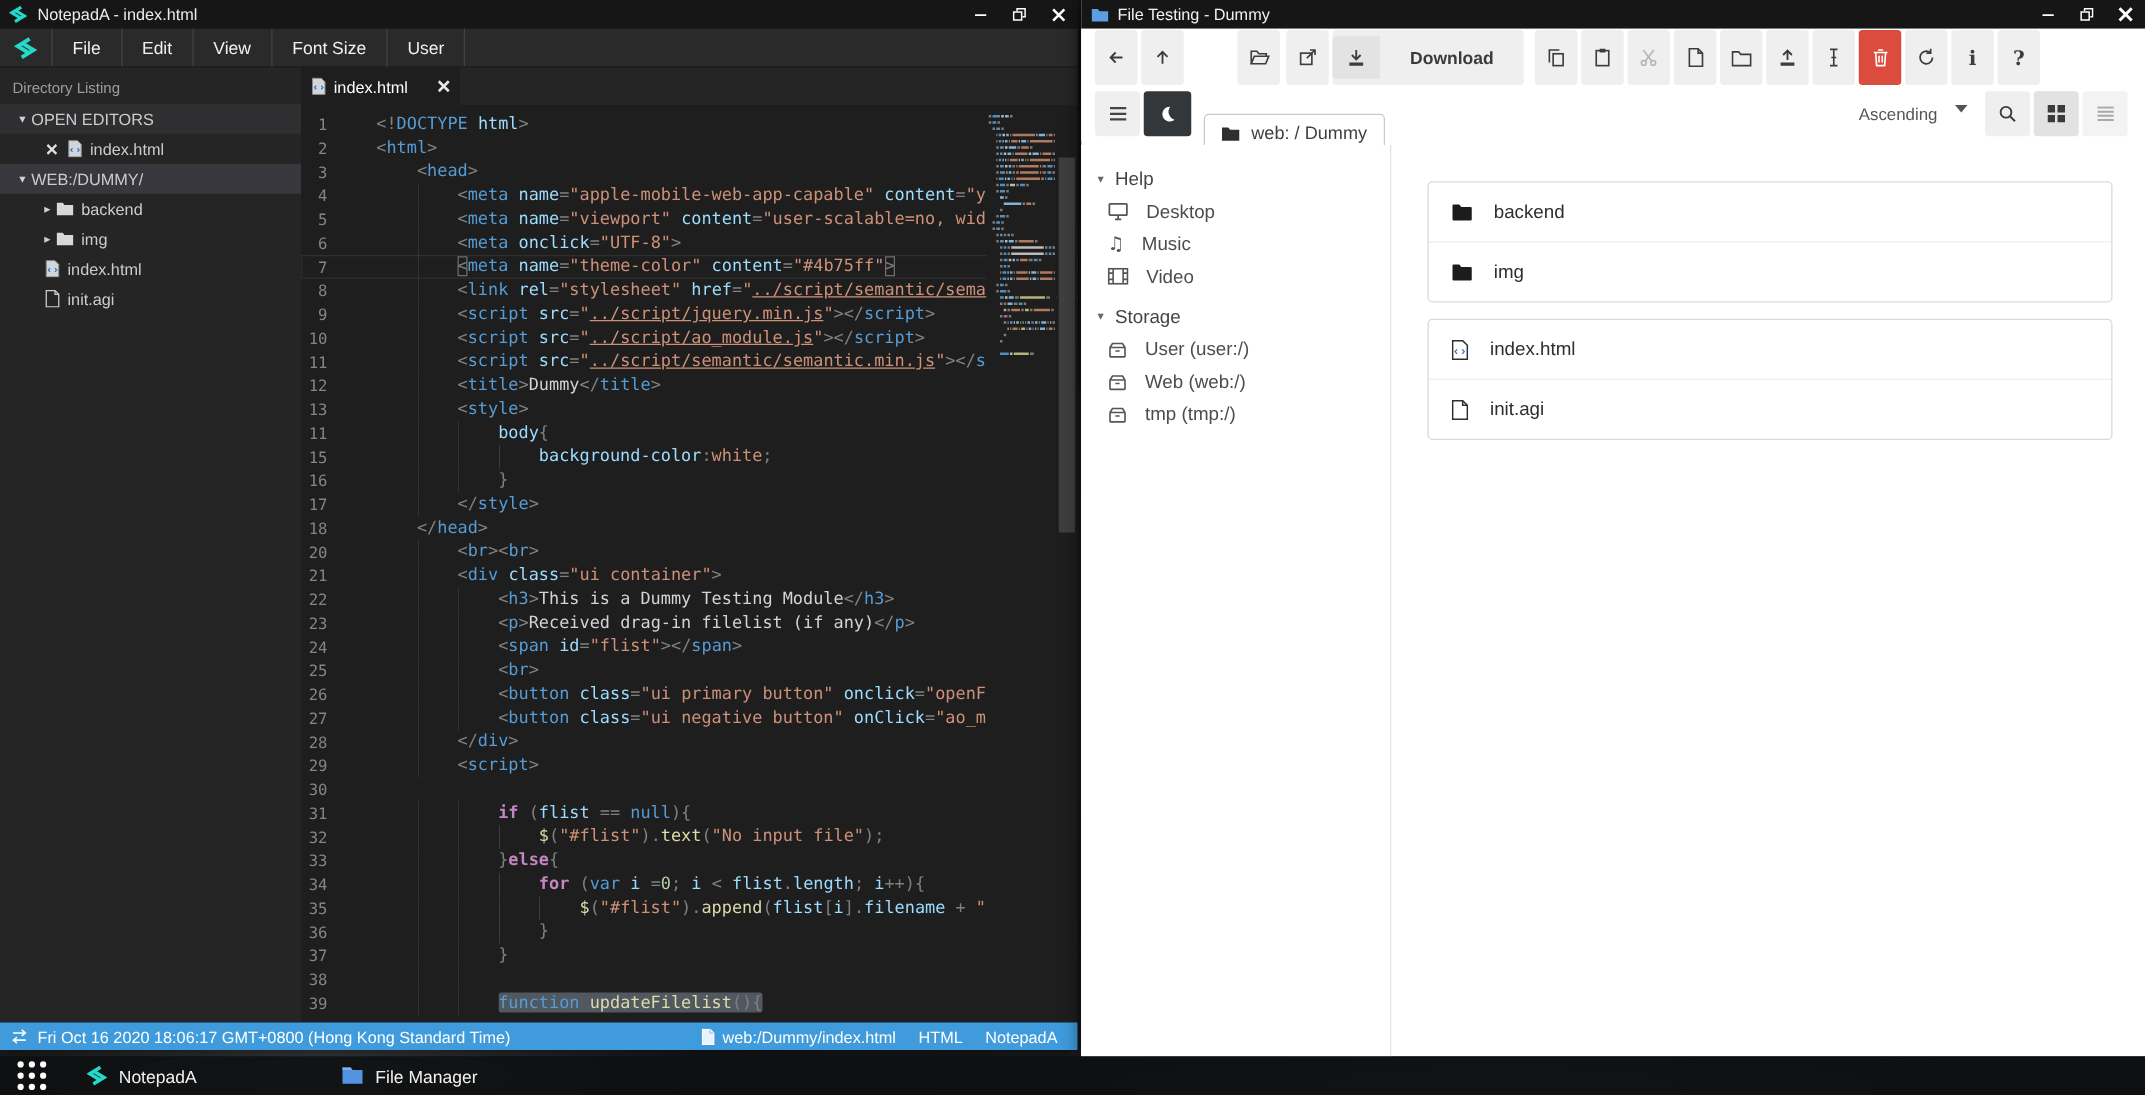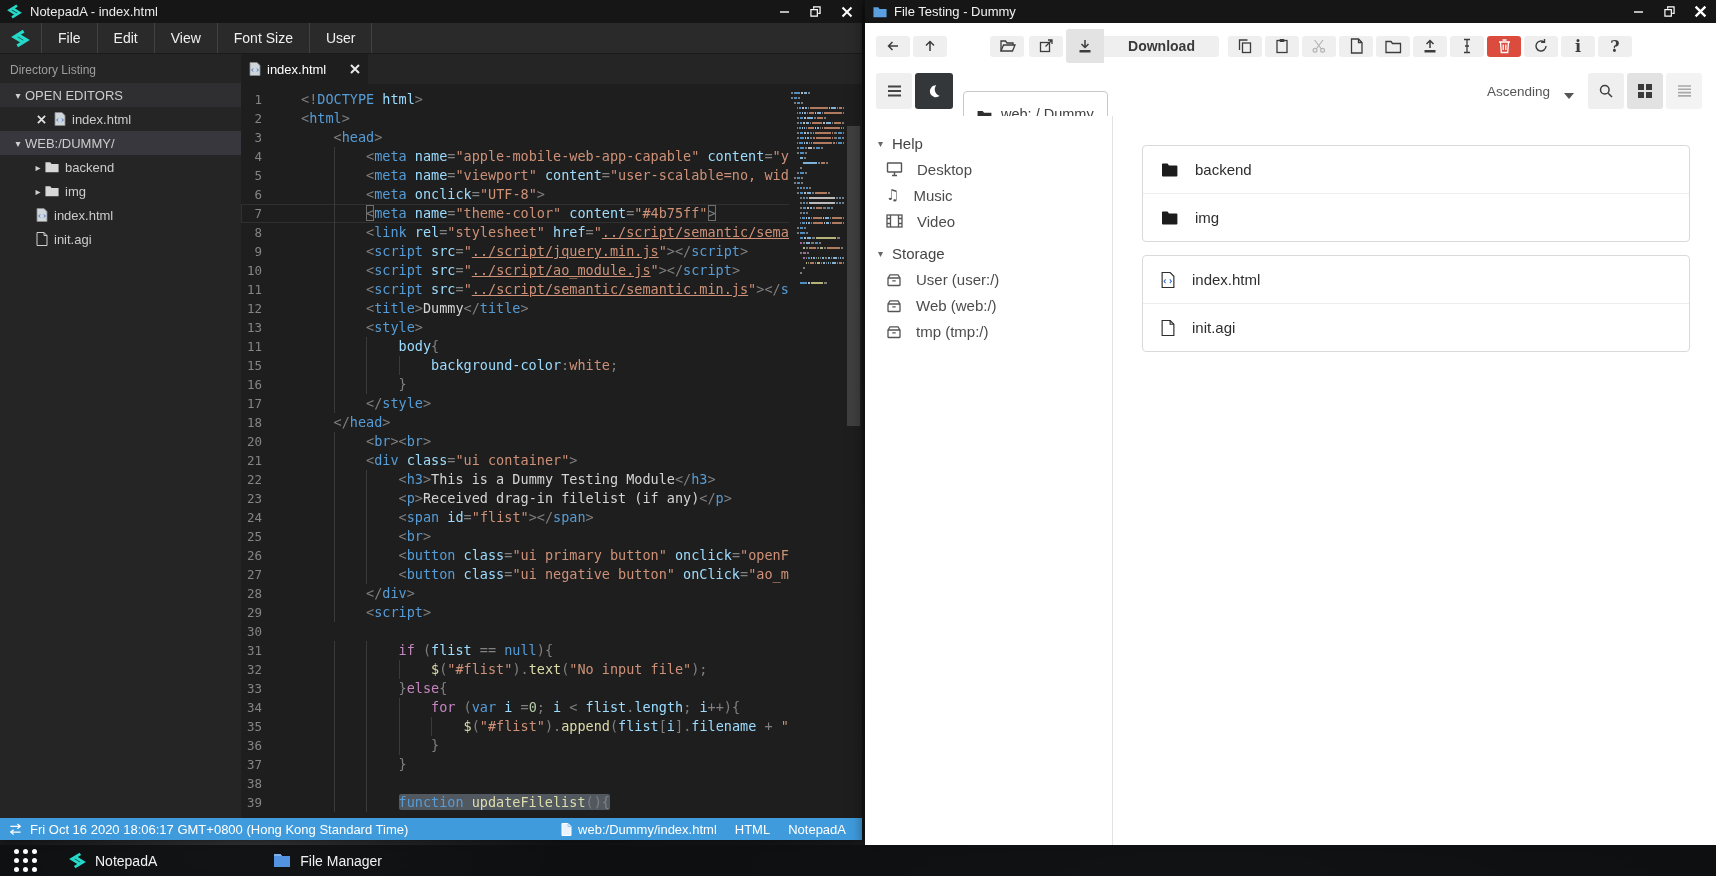"Download" .btn { height: 21px -> 44px }
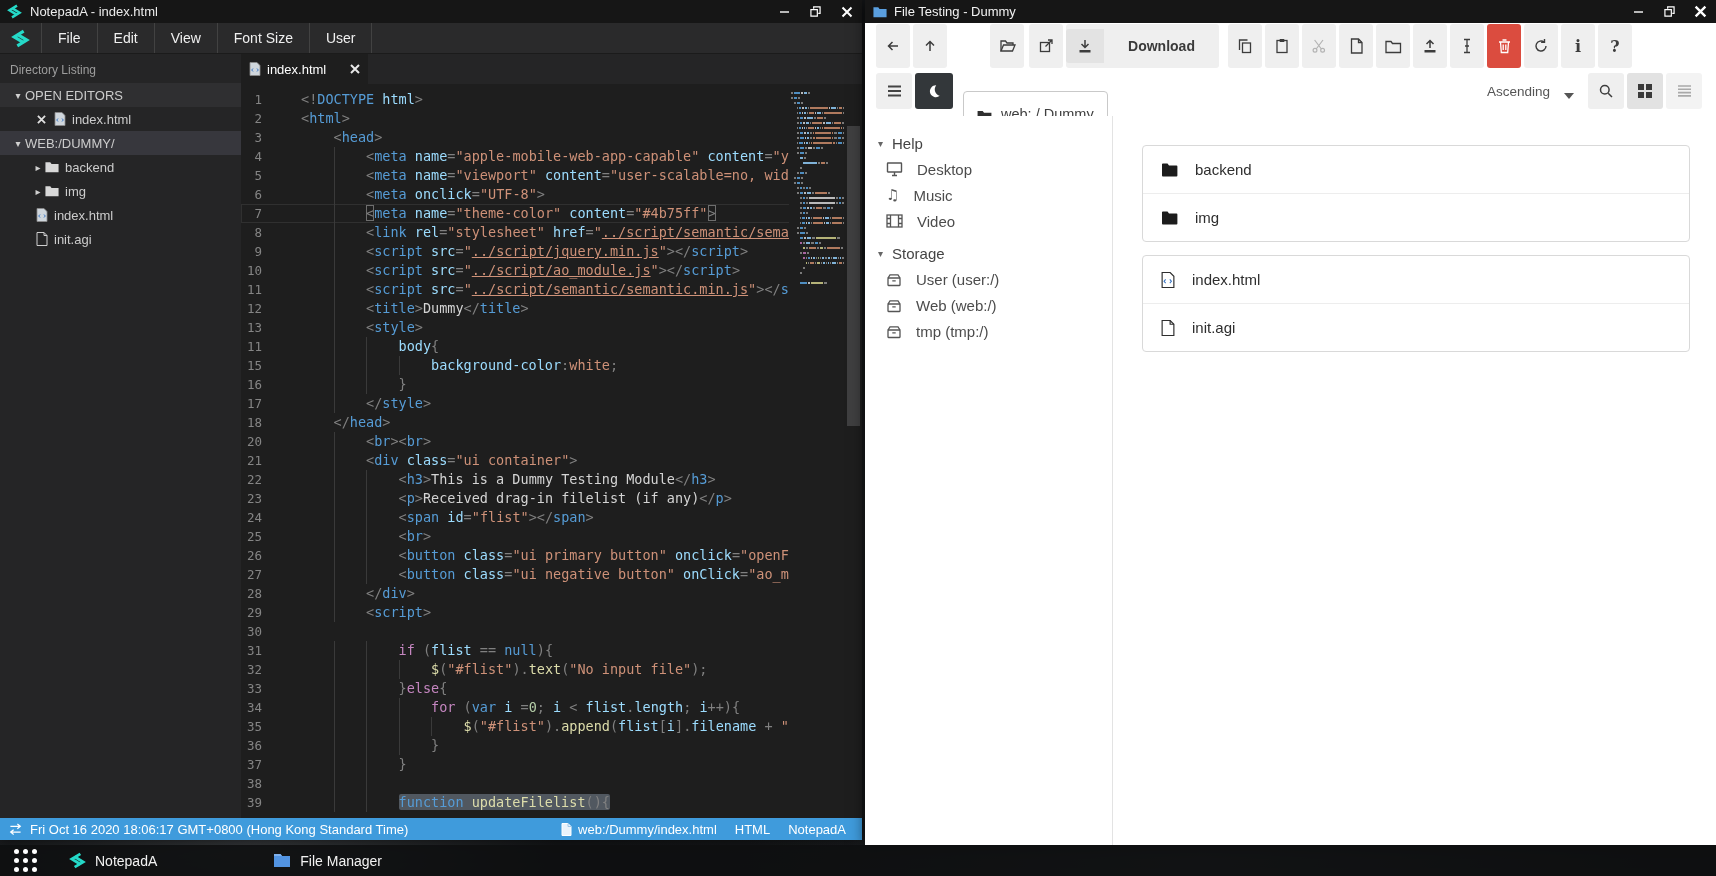"Ascending" .sortsel { align-items: flex-end -> flex-start }
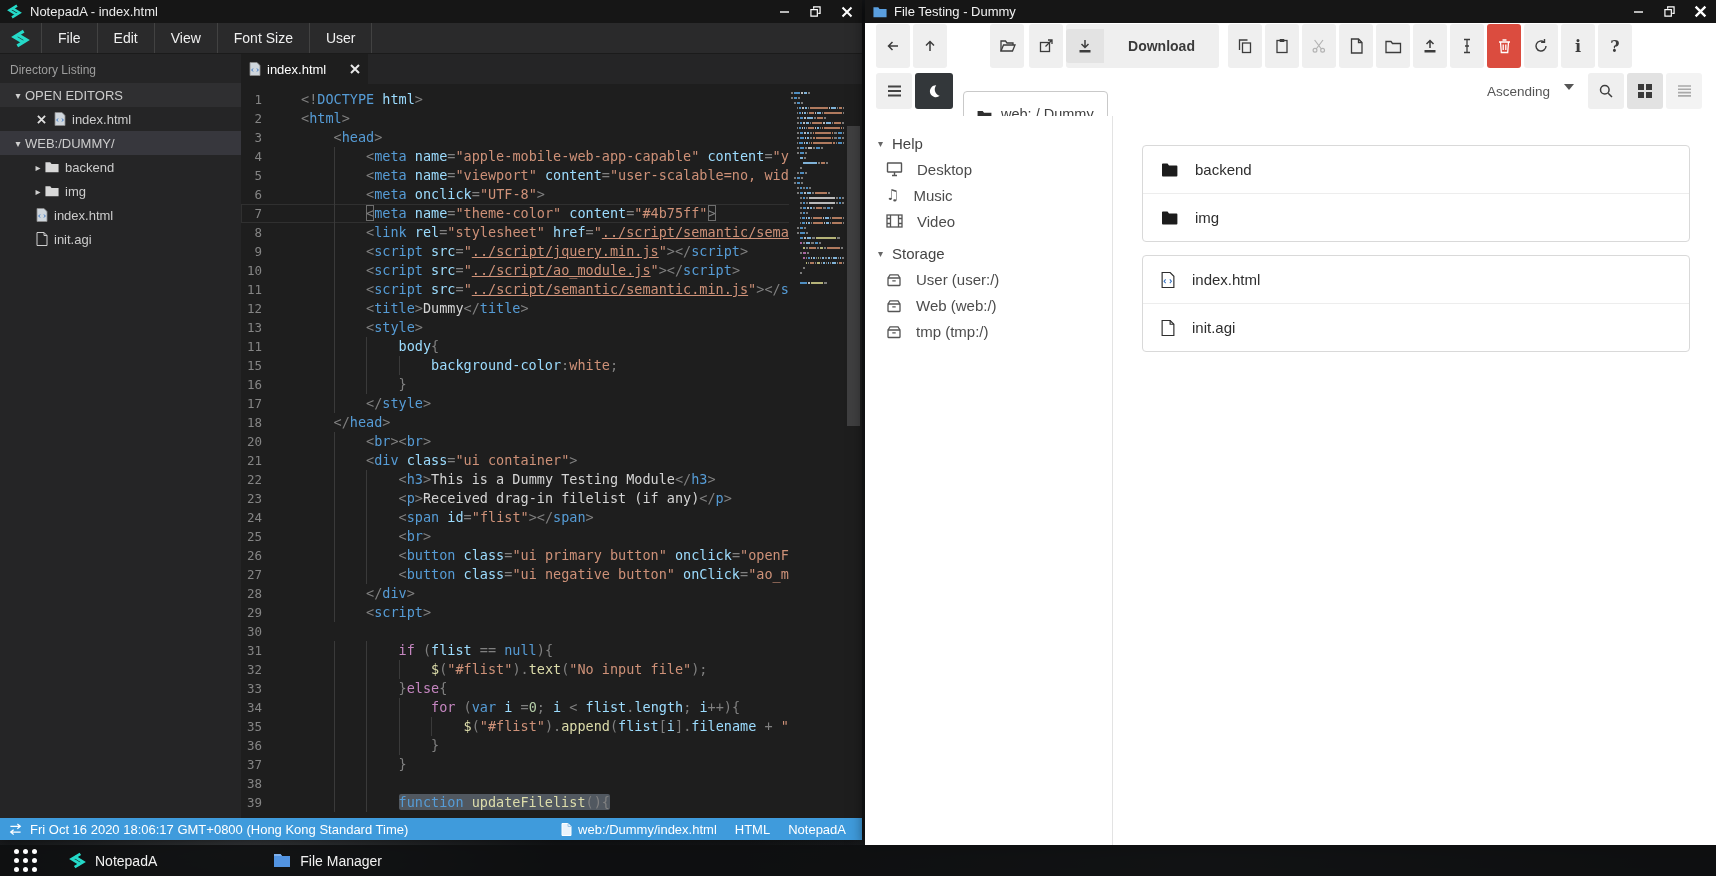"web: / Dummy" .crumb { align-items: flex-end -> center }
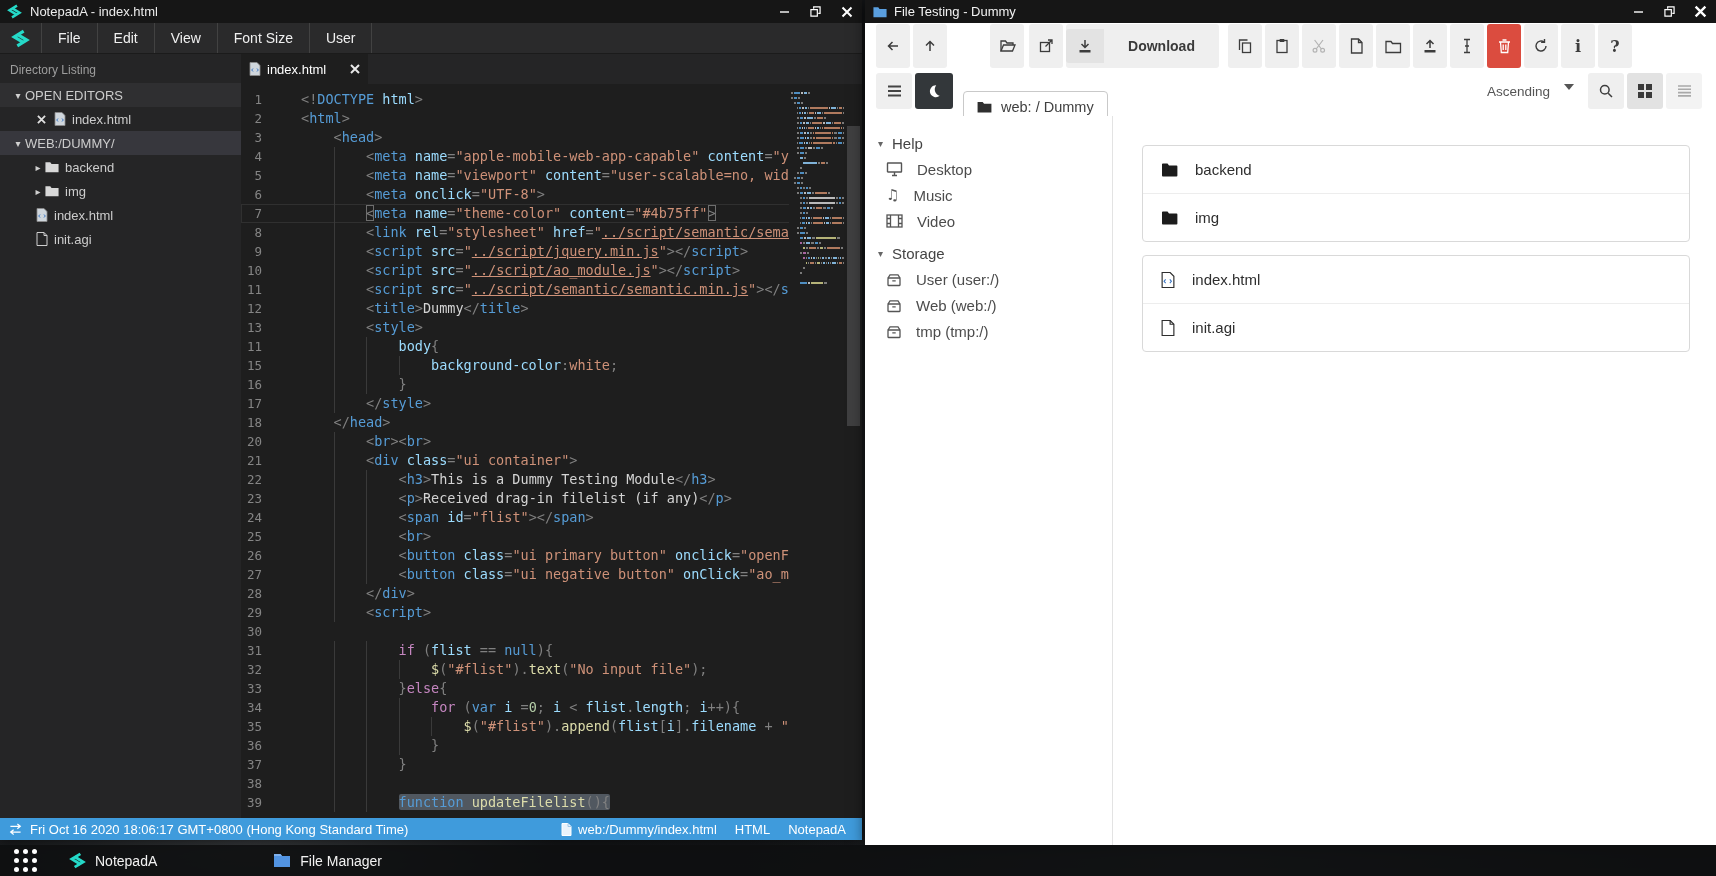"if" .c-kw2 { font-weight: none -> bold }
